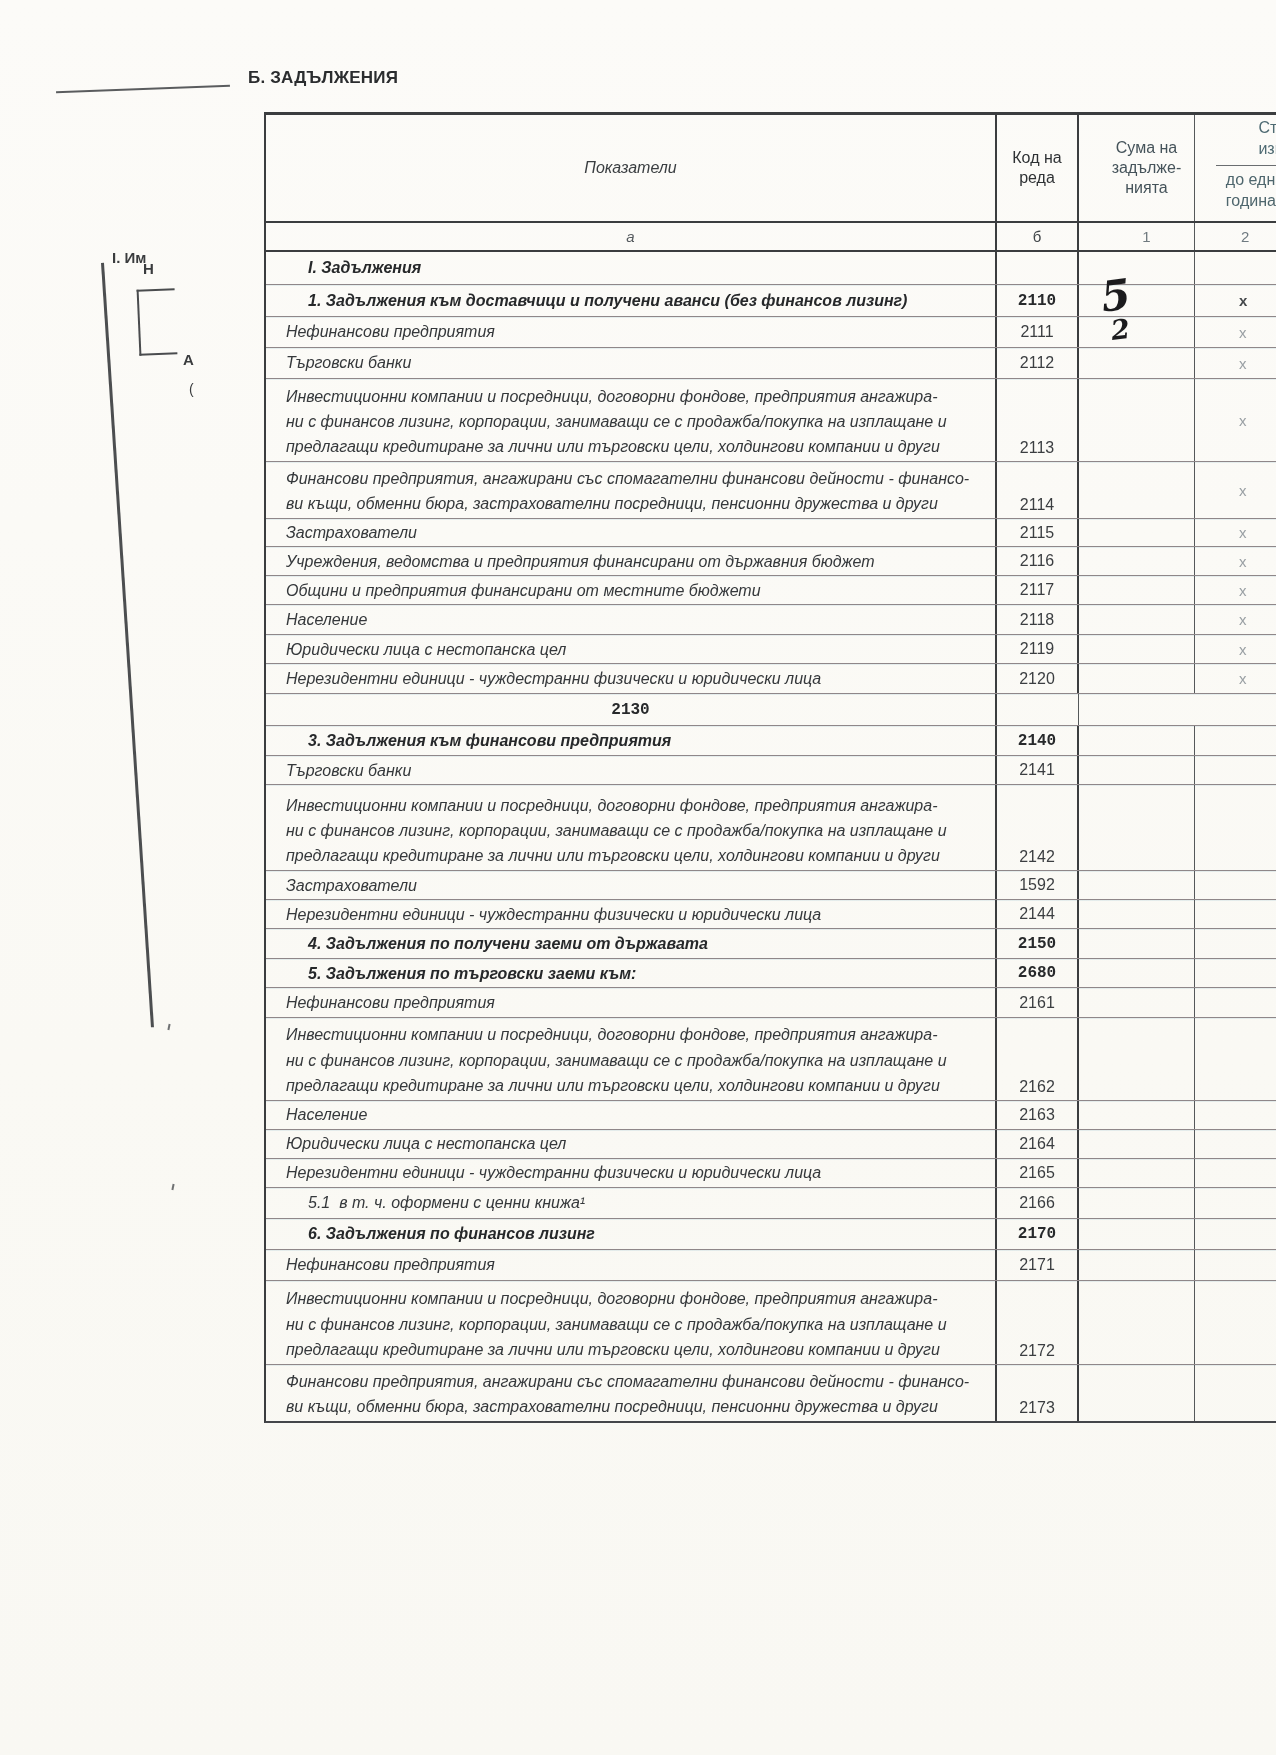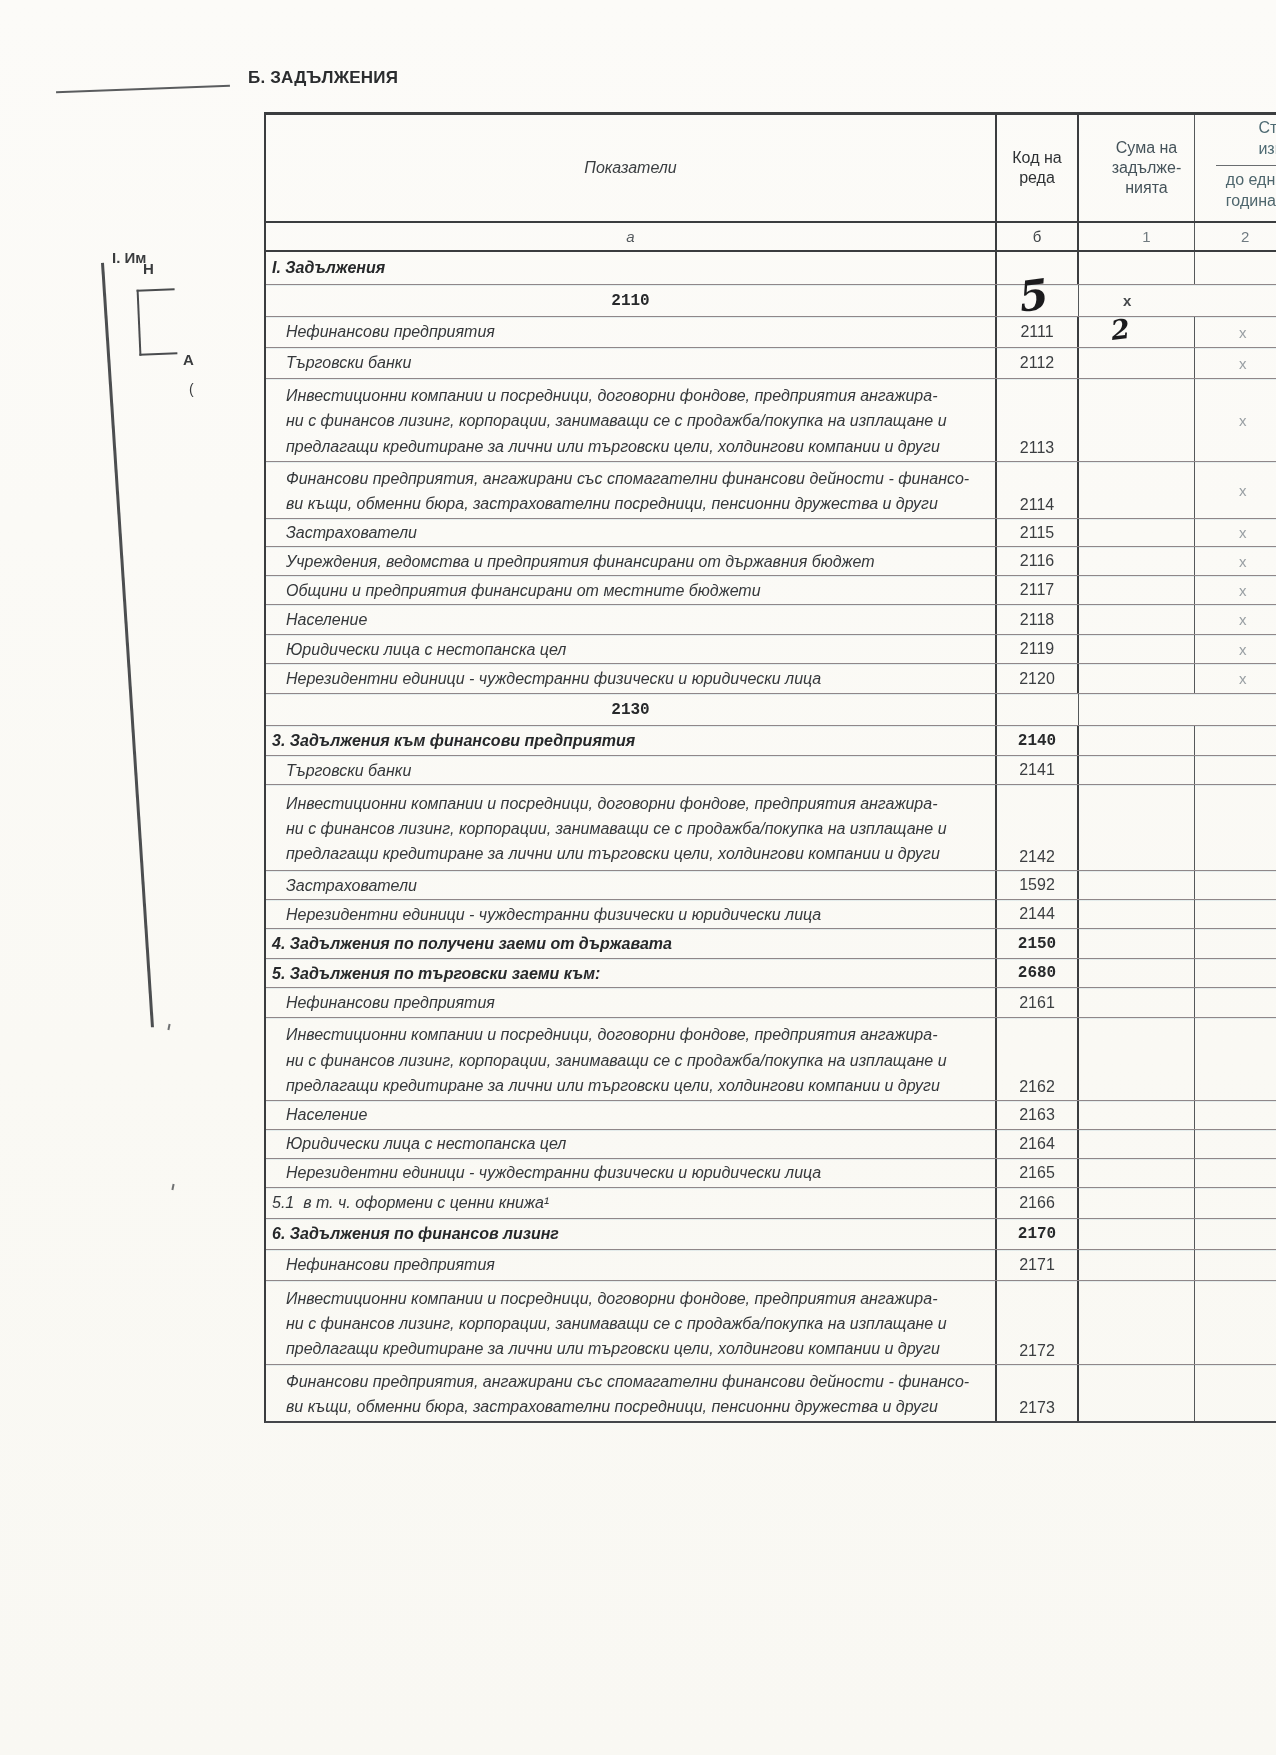"І. Задължения" .trow.noindent .c1 { margin-left: none -> 36px }
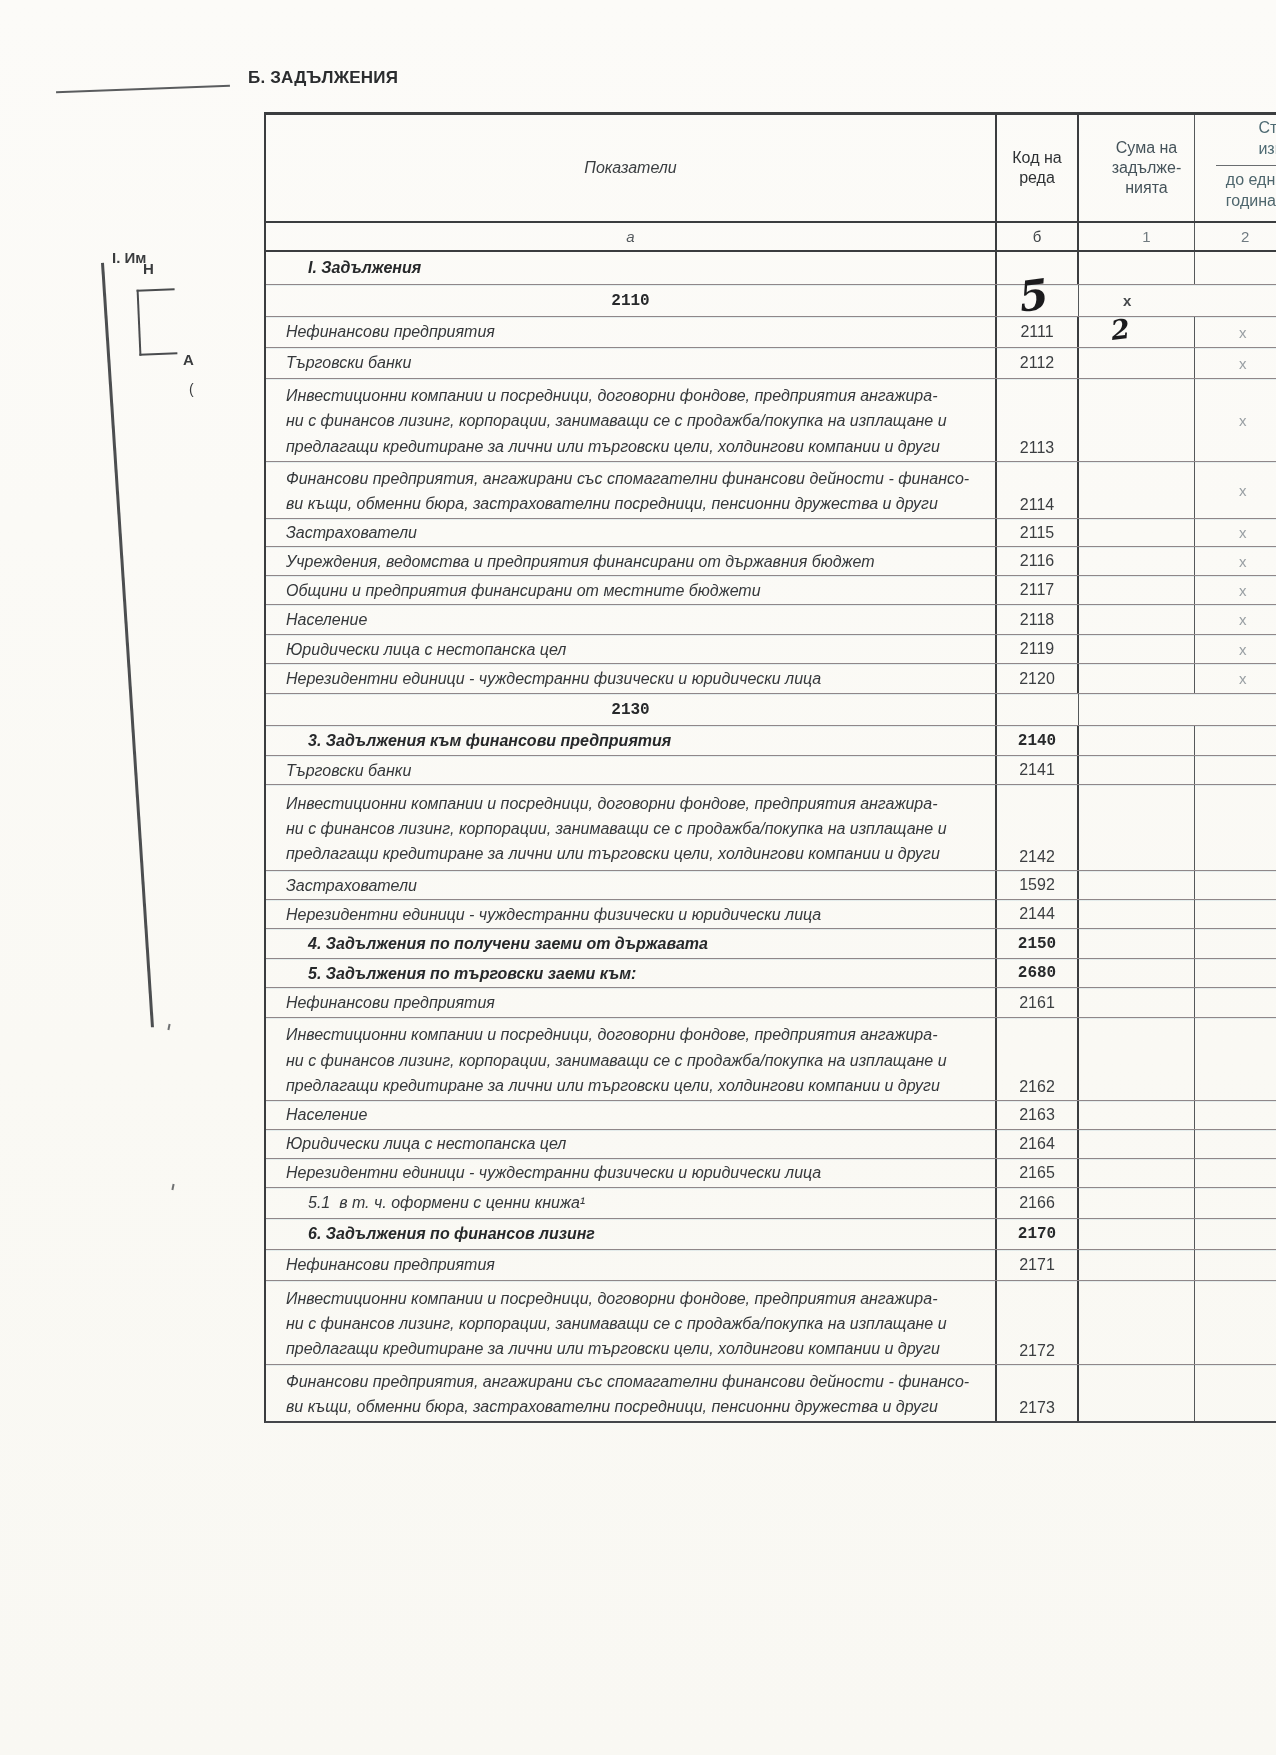"1. Задължения към доставчици и" div.cell { html: none -> <div> <span>1. Задължения към доставчици и получени аванси (без финансов лизинг)</span> </div> }
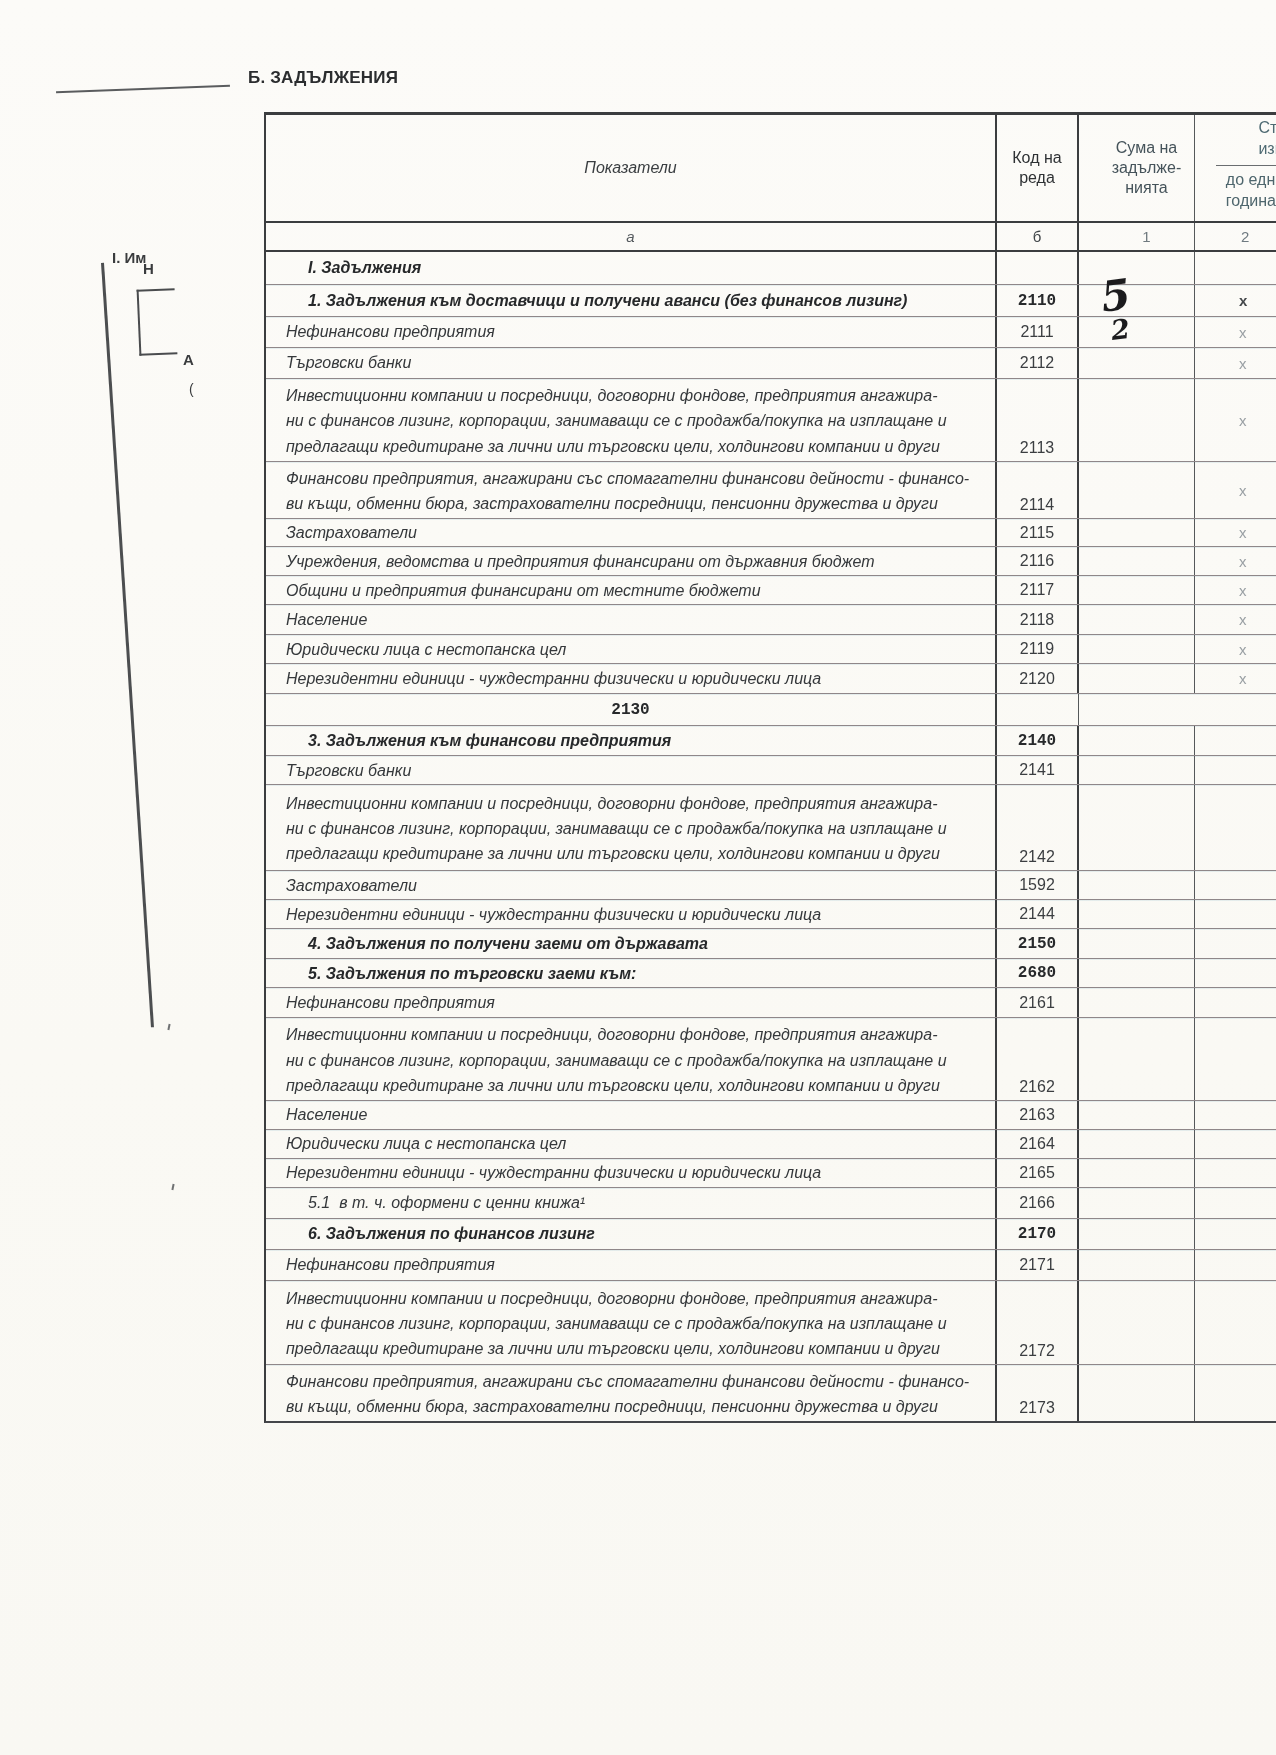"Инвестиционни компании и посредници," .trow.tall .c1 { align-items: center -> flex-end }
